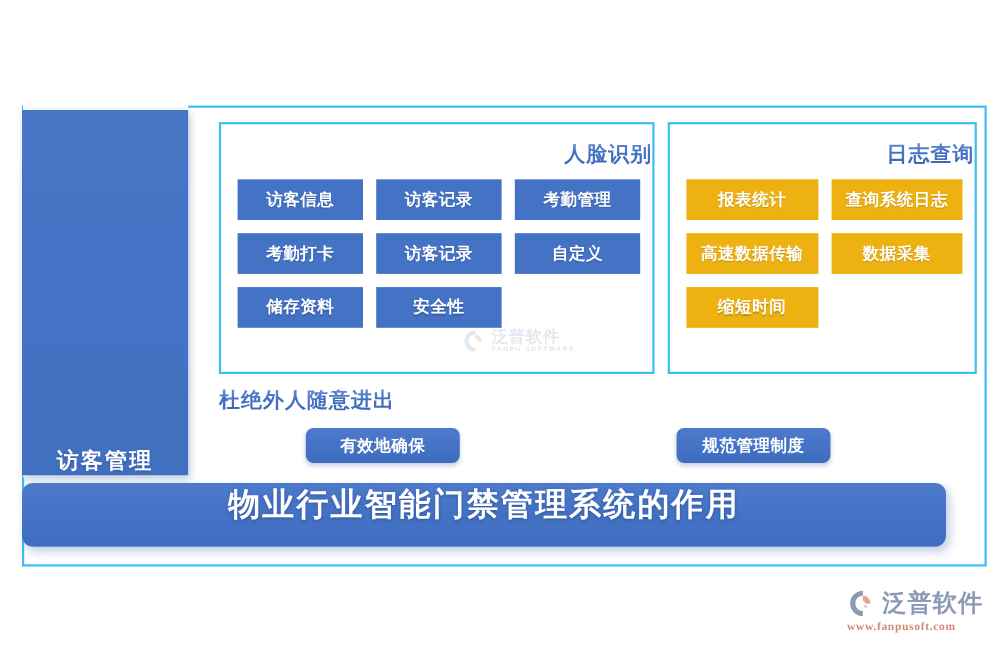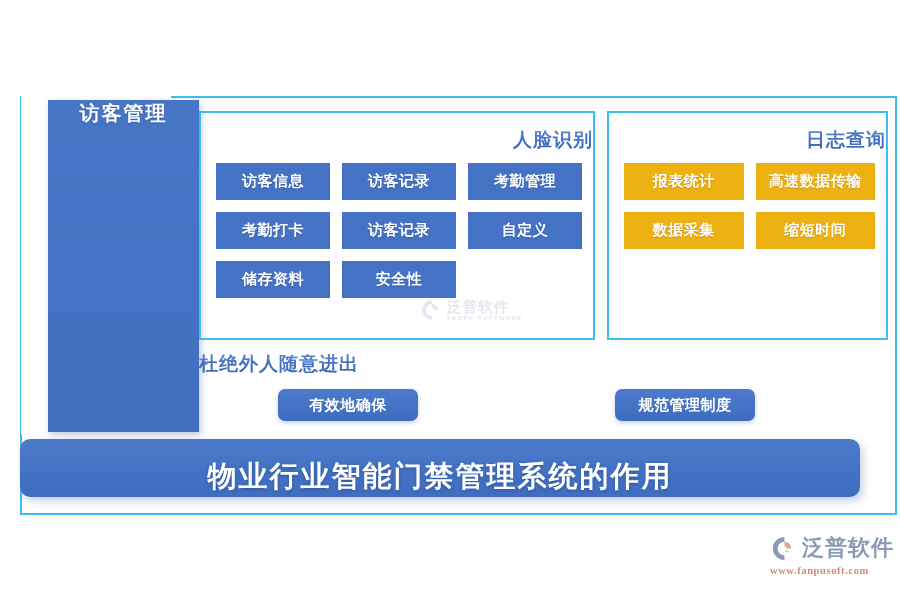"查询系统日志" div.chip { html: none -> <div>查询系统日志</div> }
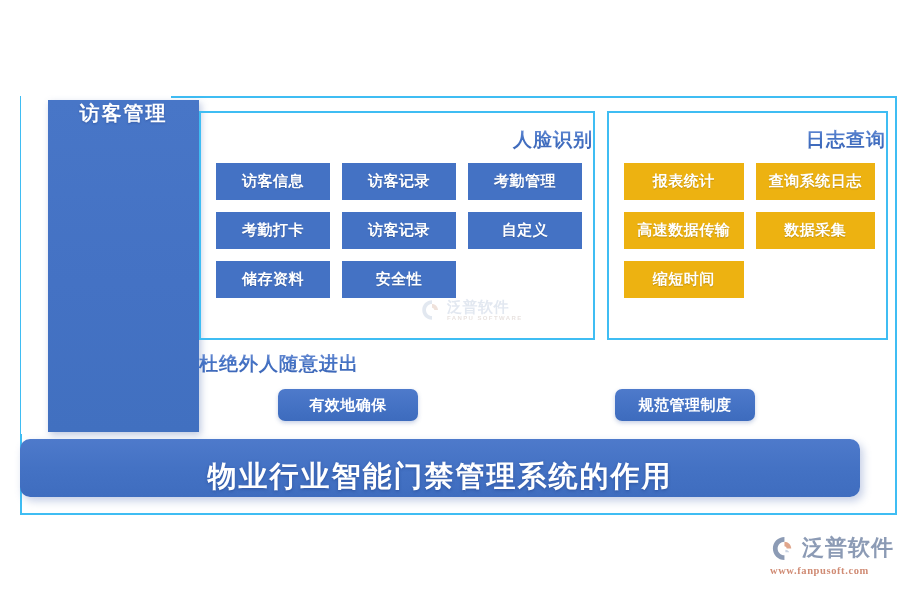"访客管理" .sidebar { align-items: flex-start -> flex-end; margin-left: 28px -> none }
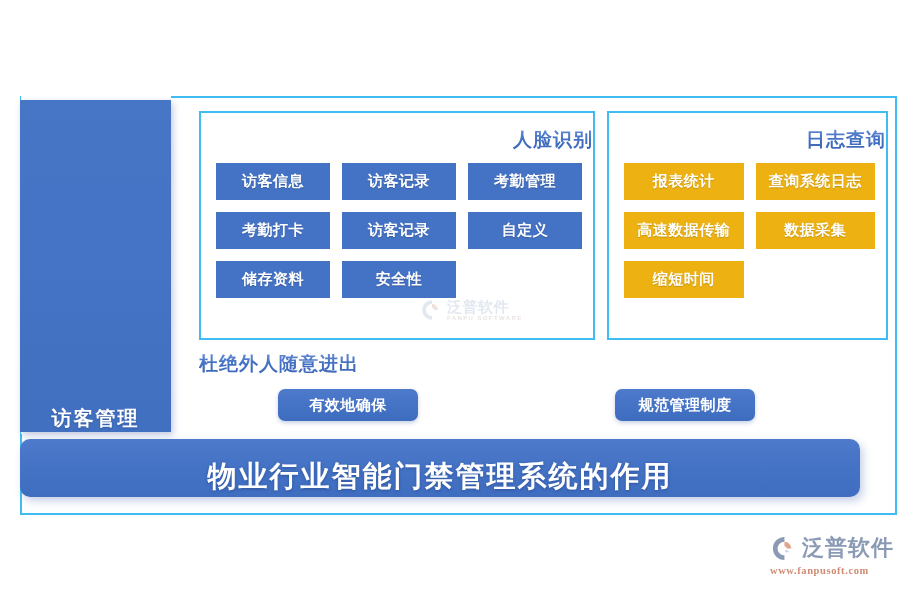"物业行业智能门禁管理系统的作用" .banner { align-items: flex-end -> flex-start }
